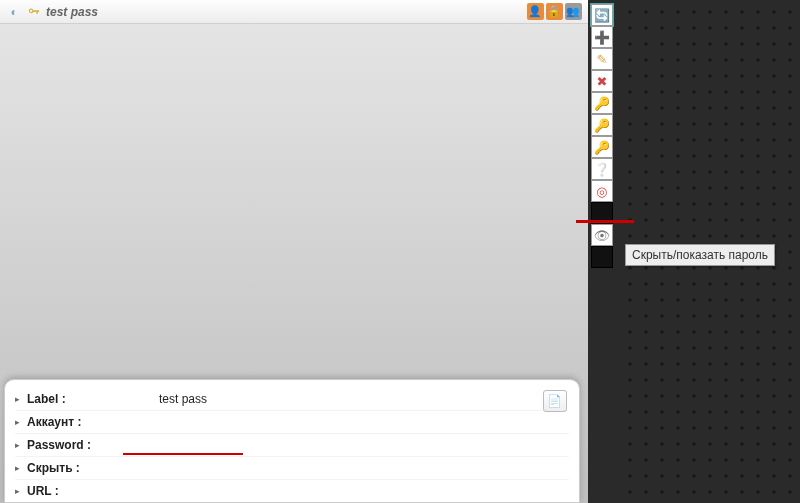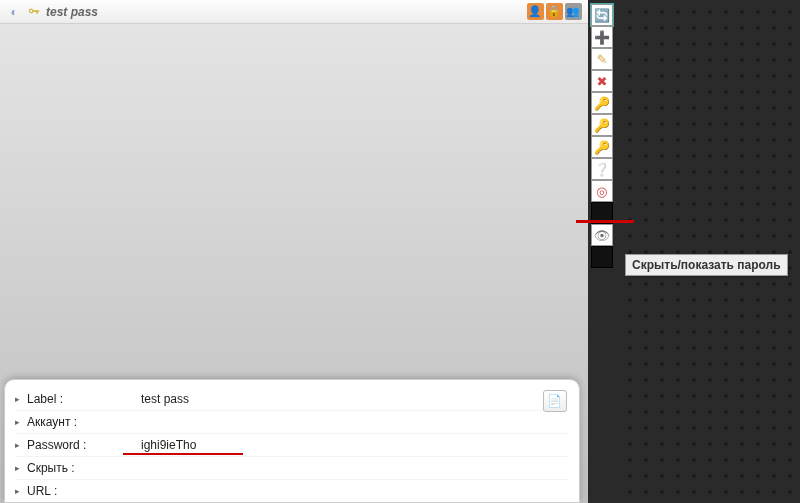"Скрыть/показать пароль" .tooltip { font-weight: bold -> none; top: 254px -> 244px }
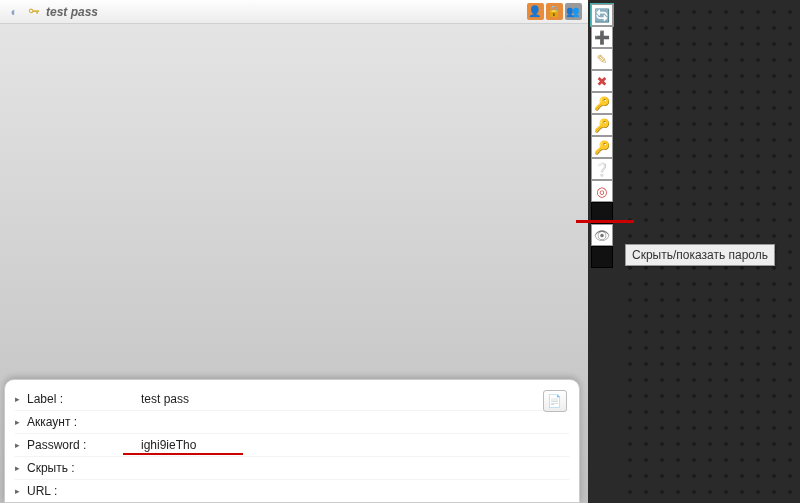"Label :" .details .label { font-weight: normal -> bold; width: 114px -> 132px }
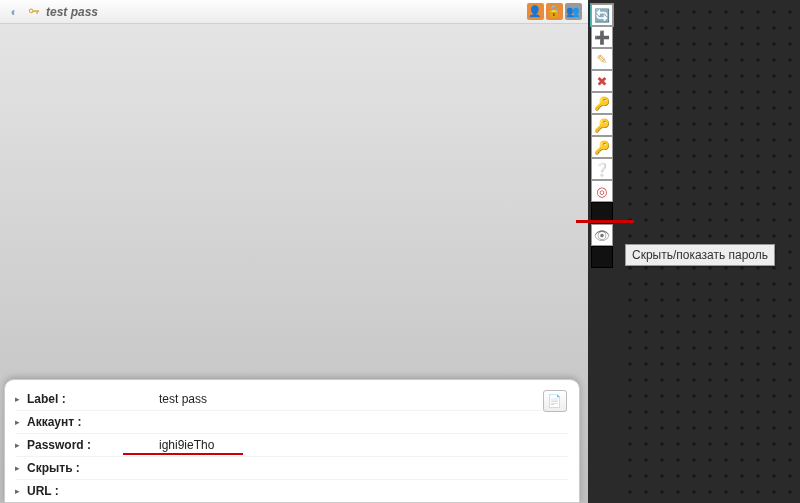"ighi9ieTho" span.value { html: <span>ighi9ieTho</span> -> none }
